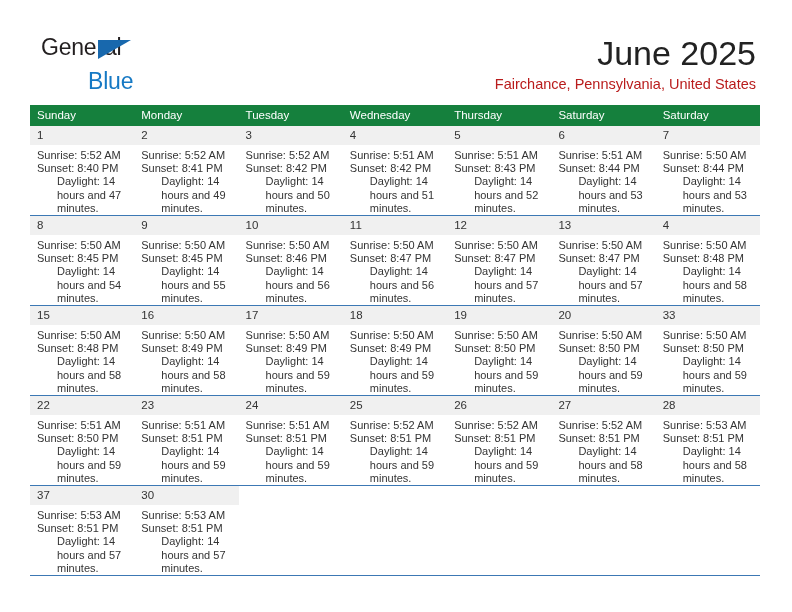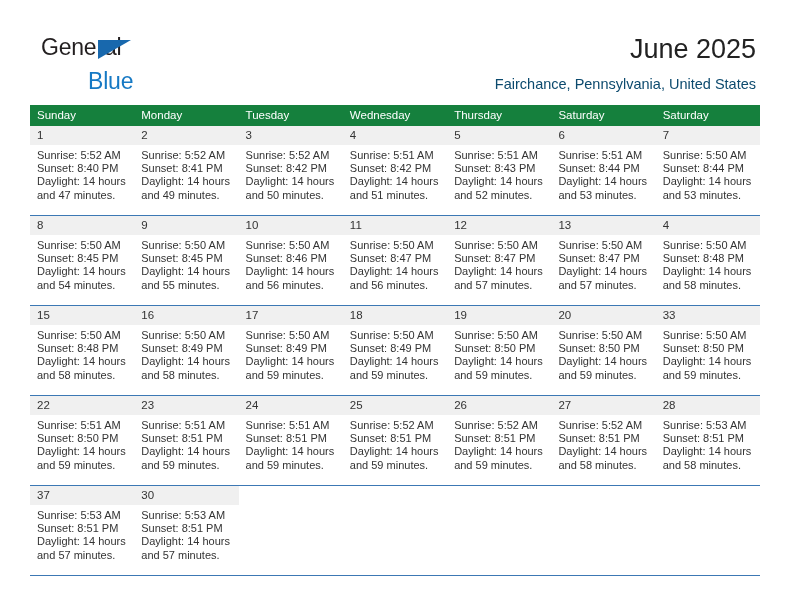"June 2025" .title { font-size: 27px -> 34px }
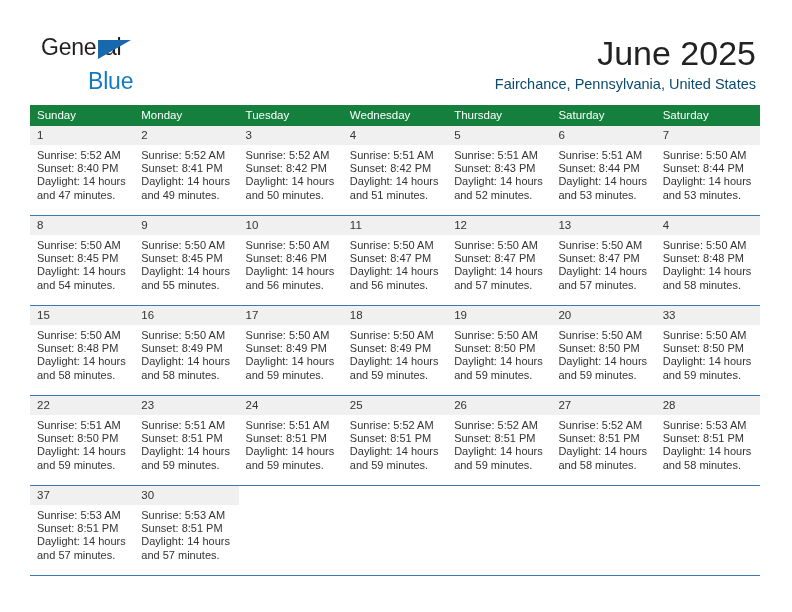"Fairchance, Pennsylvania, United States" .subtitle { color: #0c4a6e -> #b91c1c }
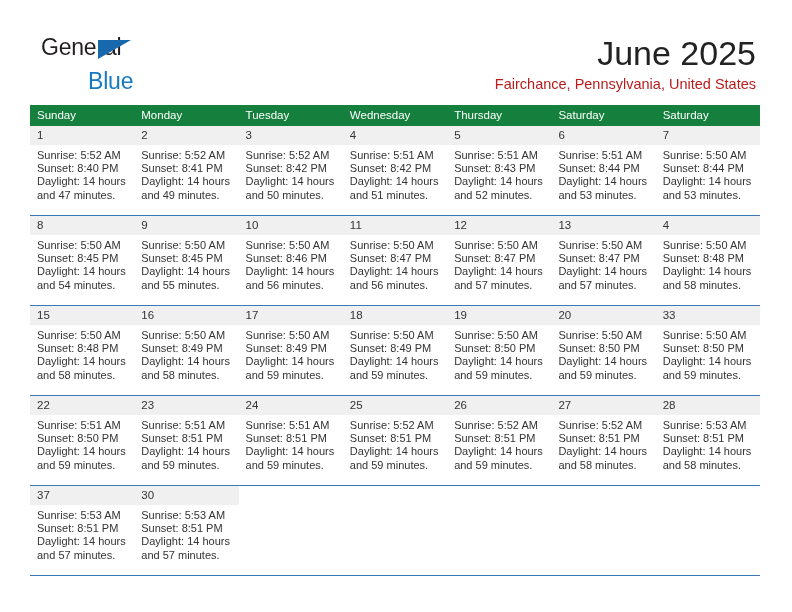"Daylight: 14 hours and 47" .info .wrap { margin-left: none -> 20px }
